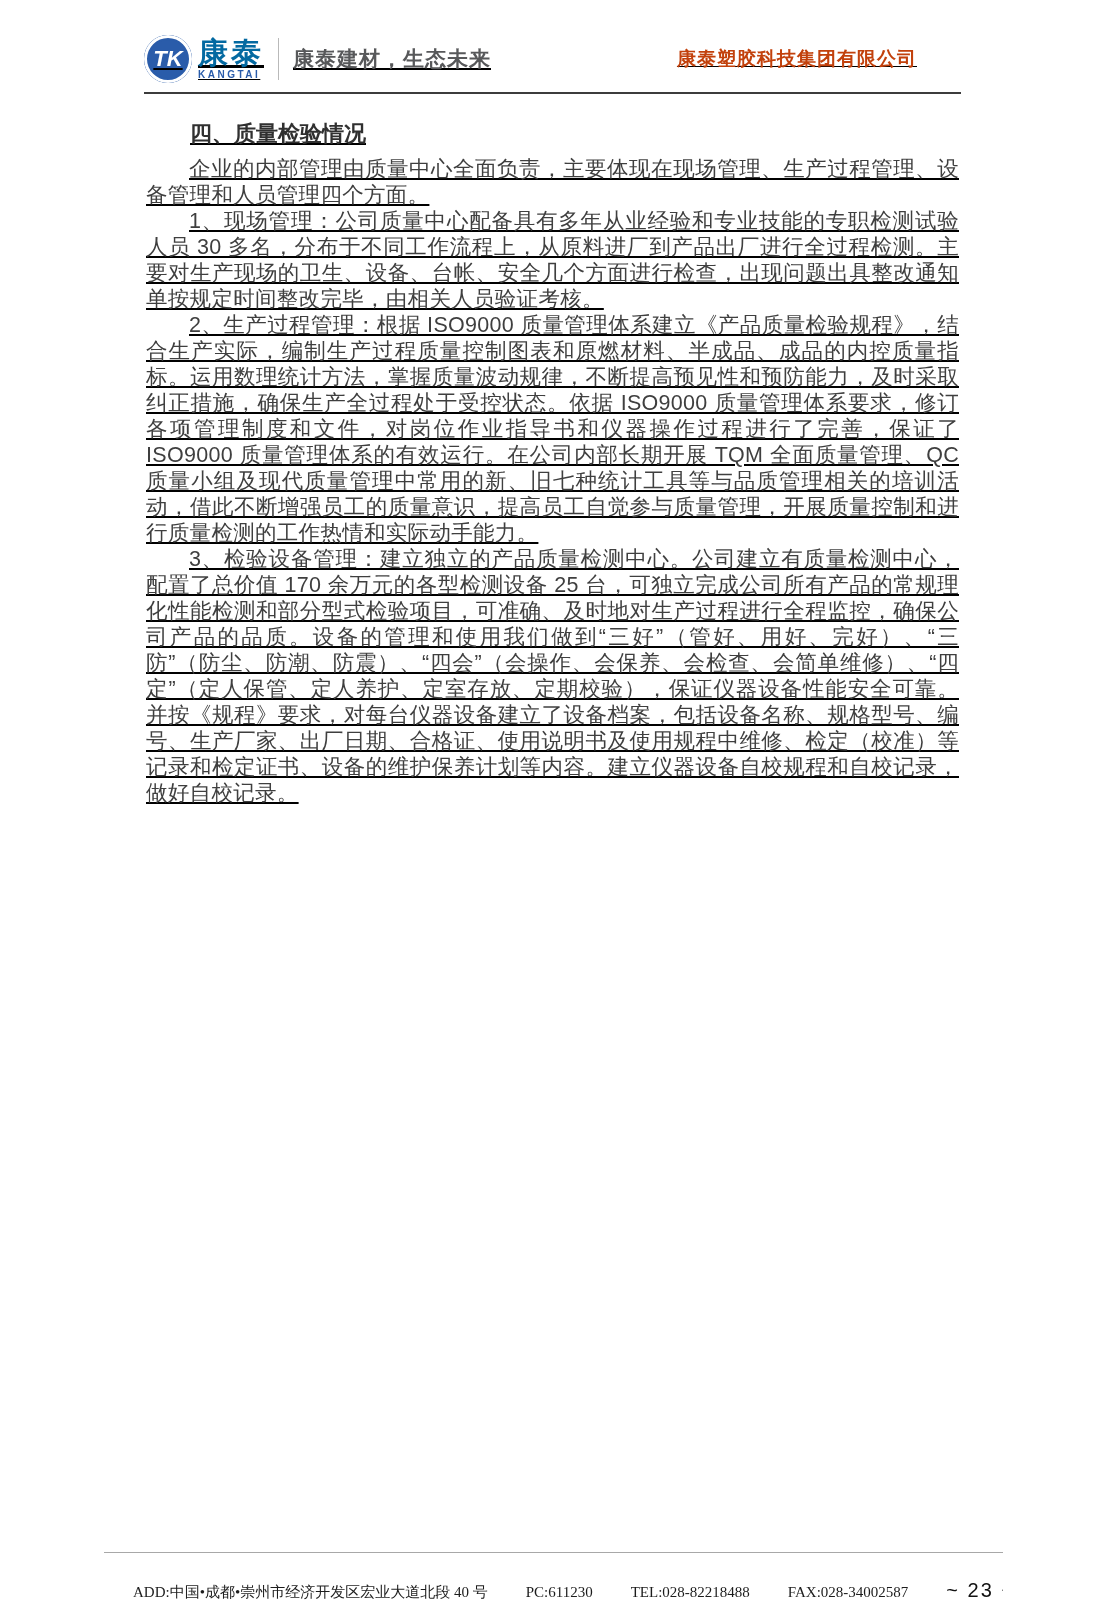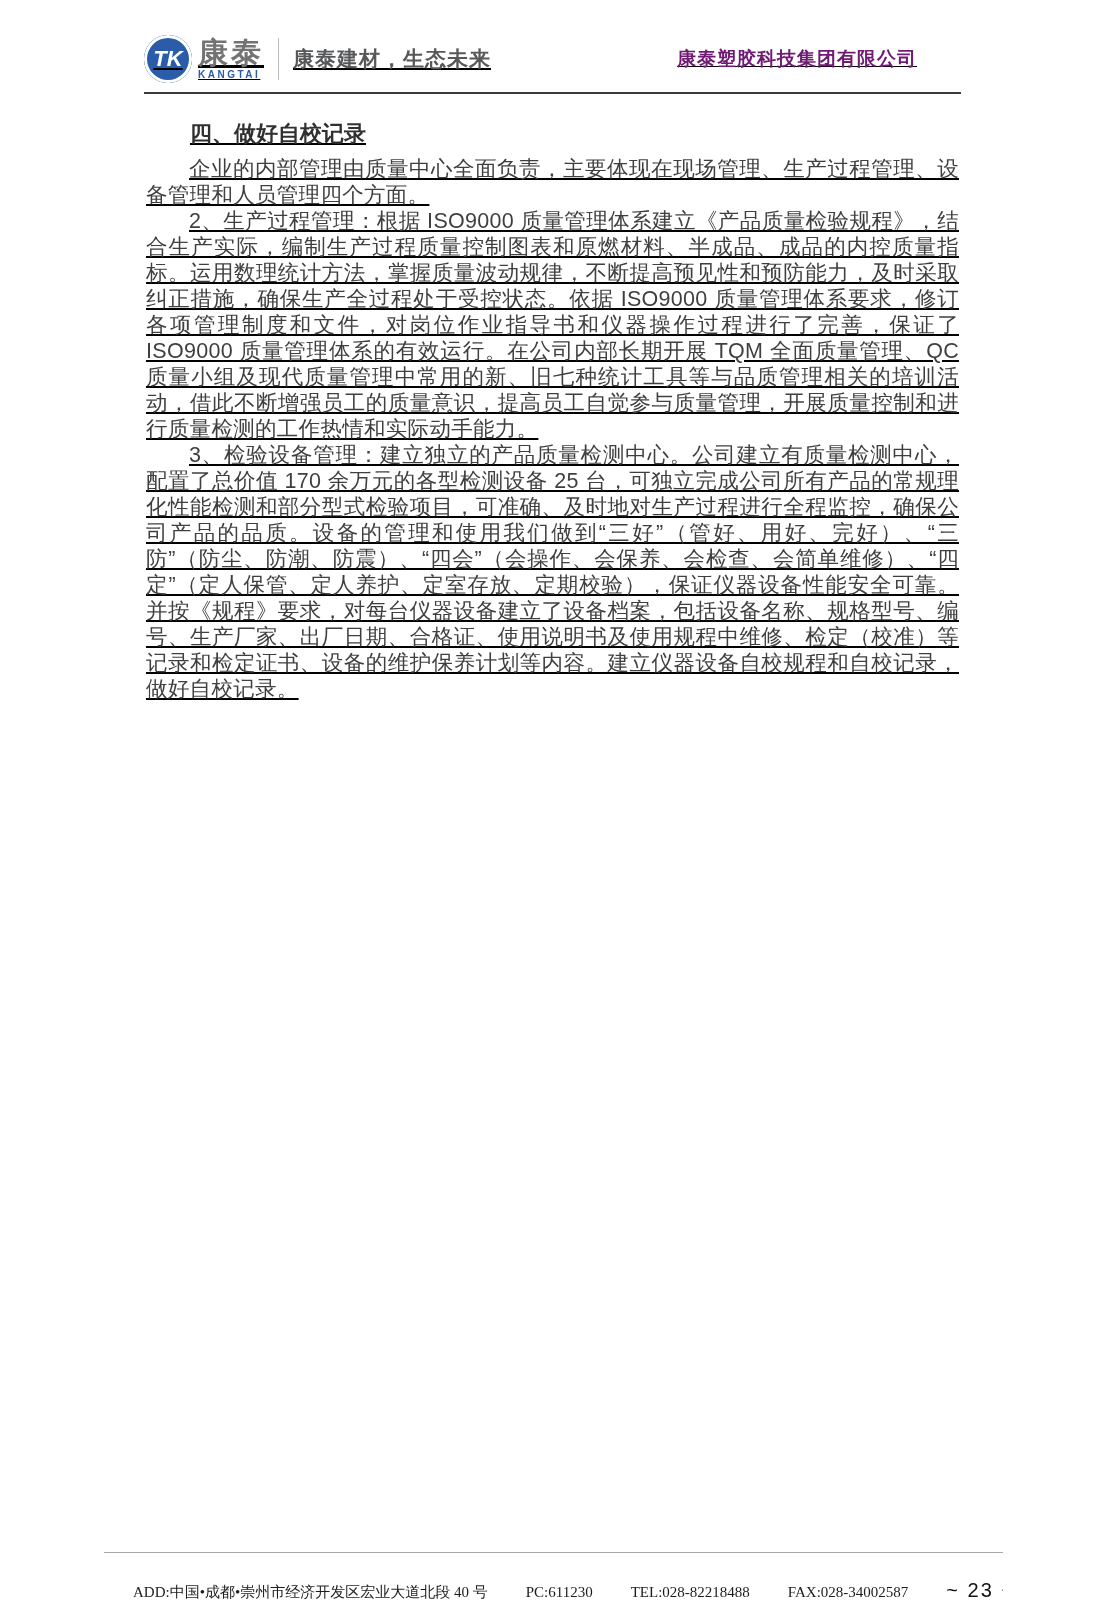"康泰" .logo-brand { color: #737373 -> #0369a1 }
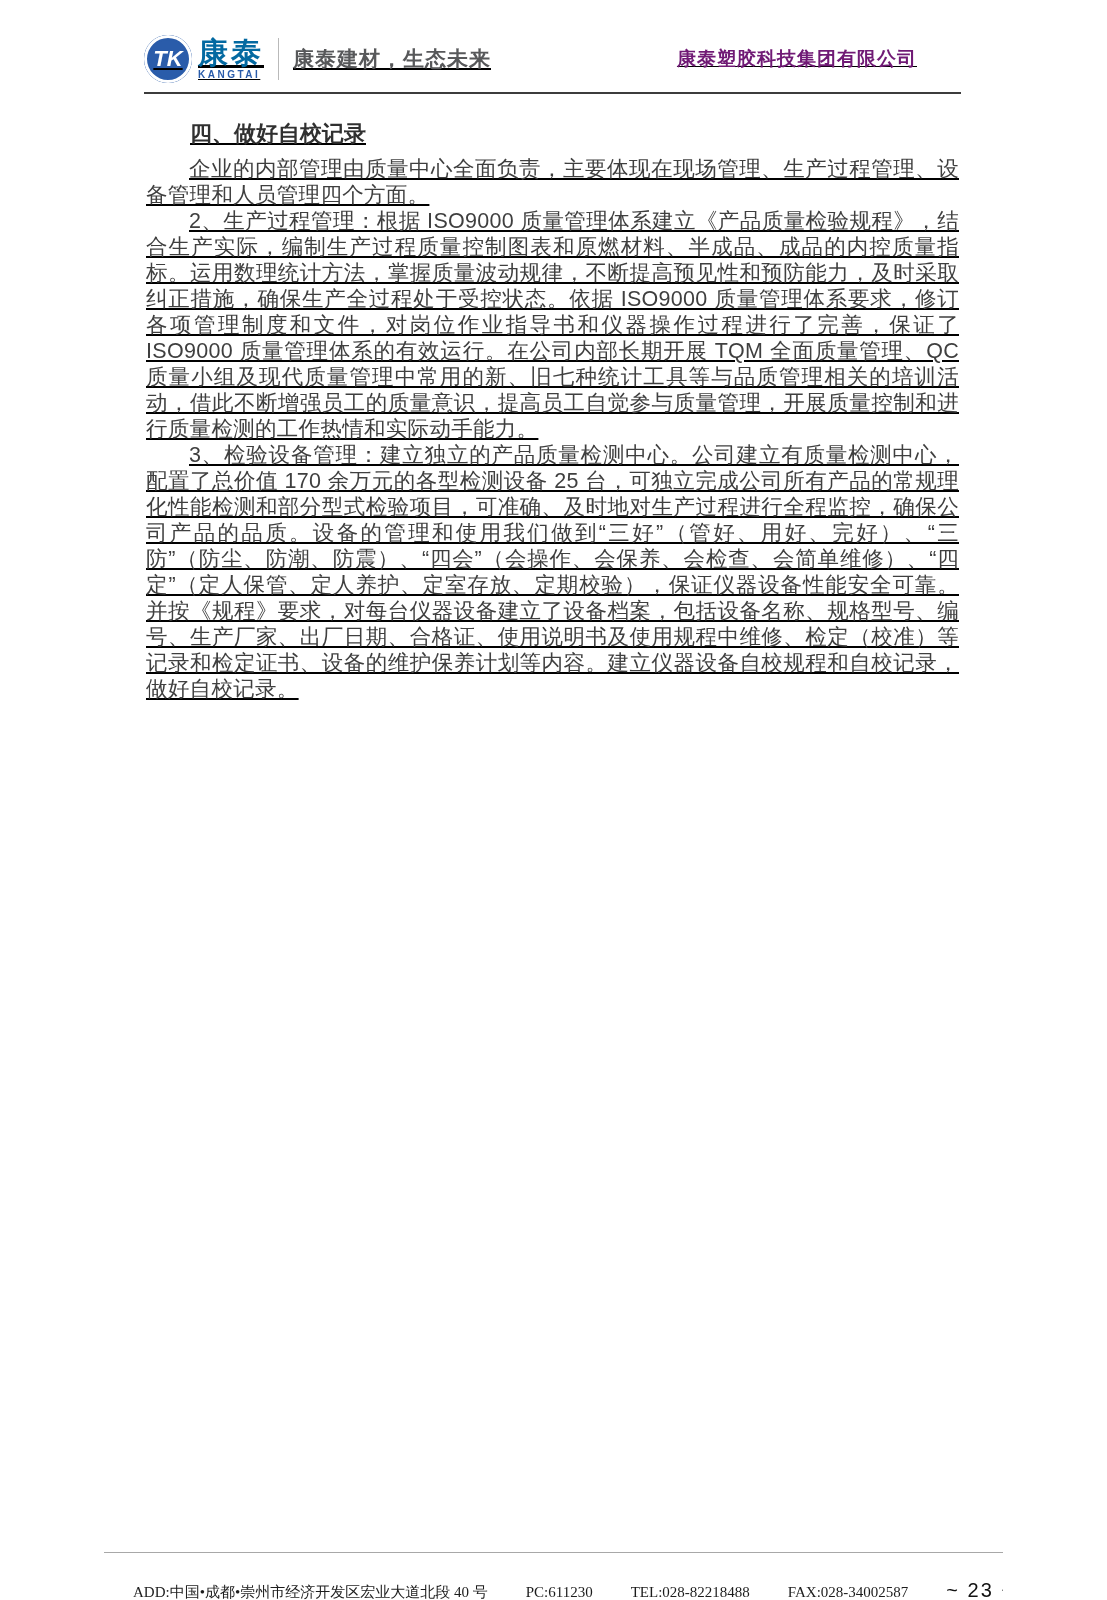"康泰塑胶科技集团有限公司" .company { color: #701a75 -> #c2410c }
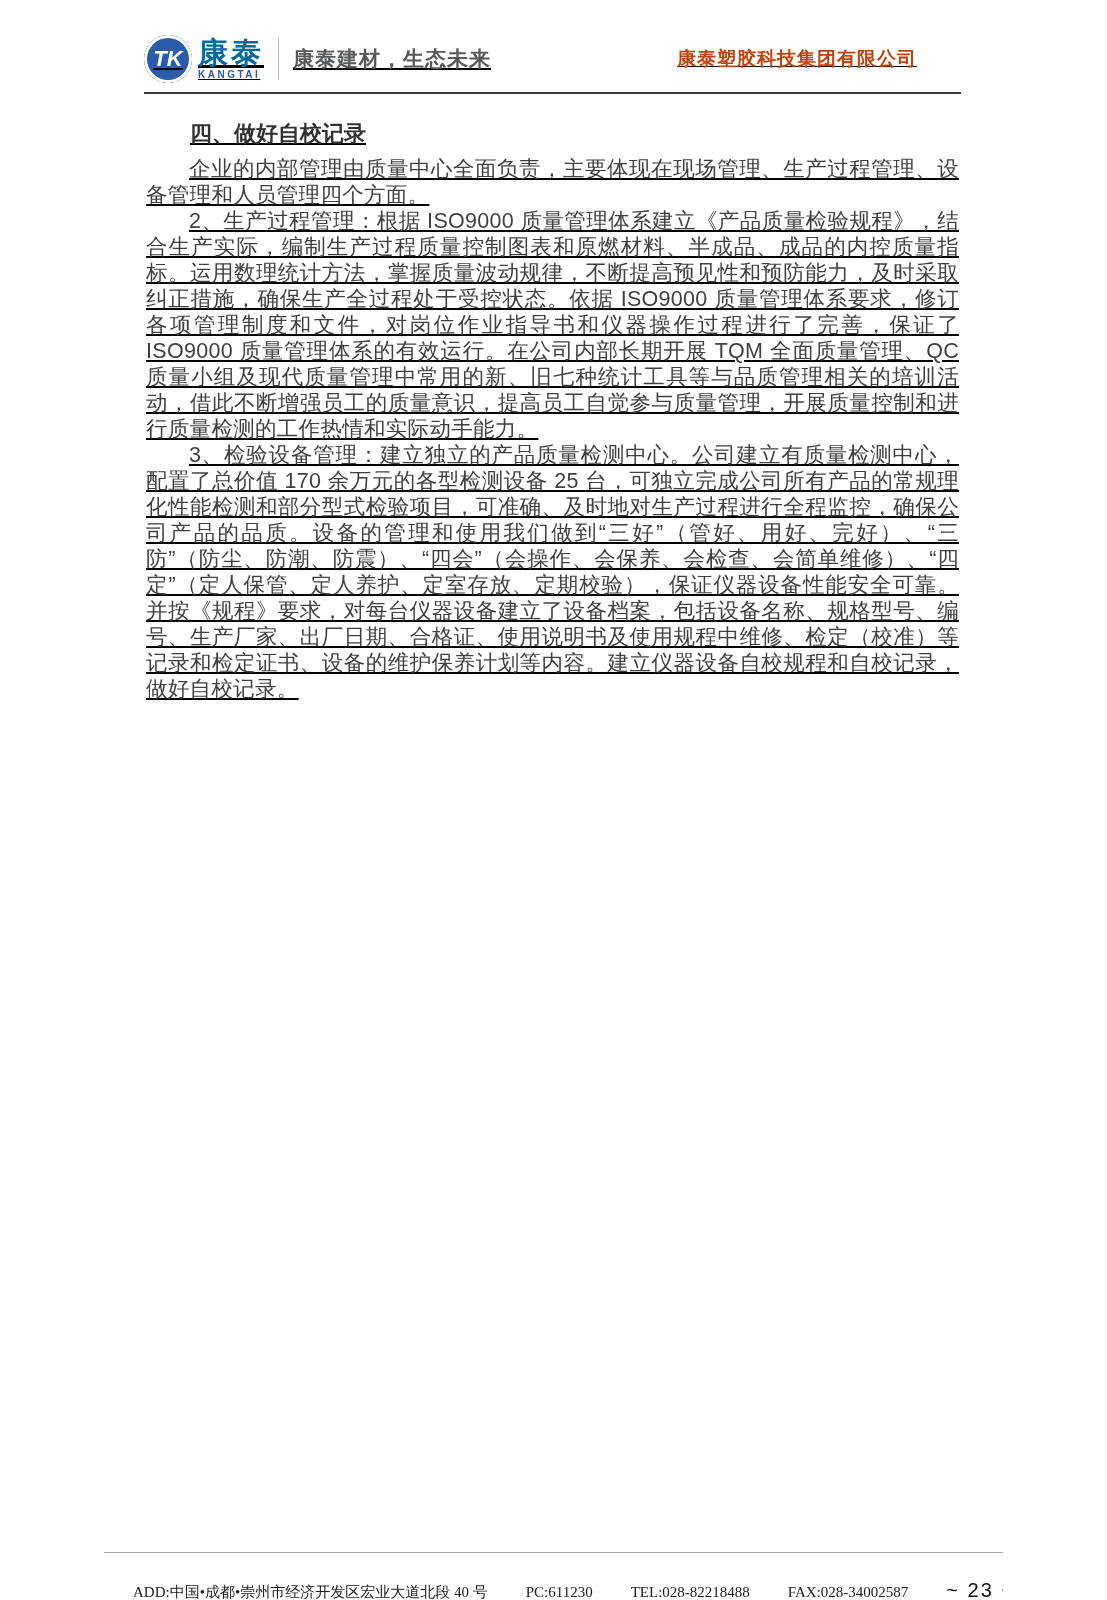"四、做好自校记录" h2.doc-heading { text: 做好自校记录 -> 质量检验情况 }
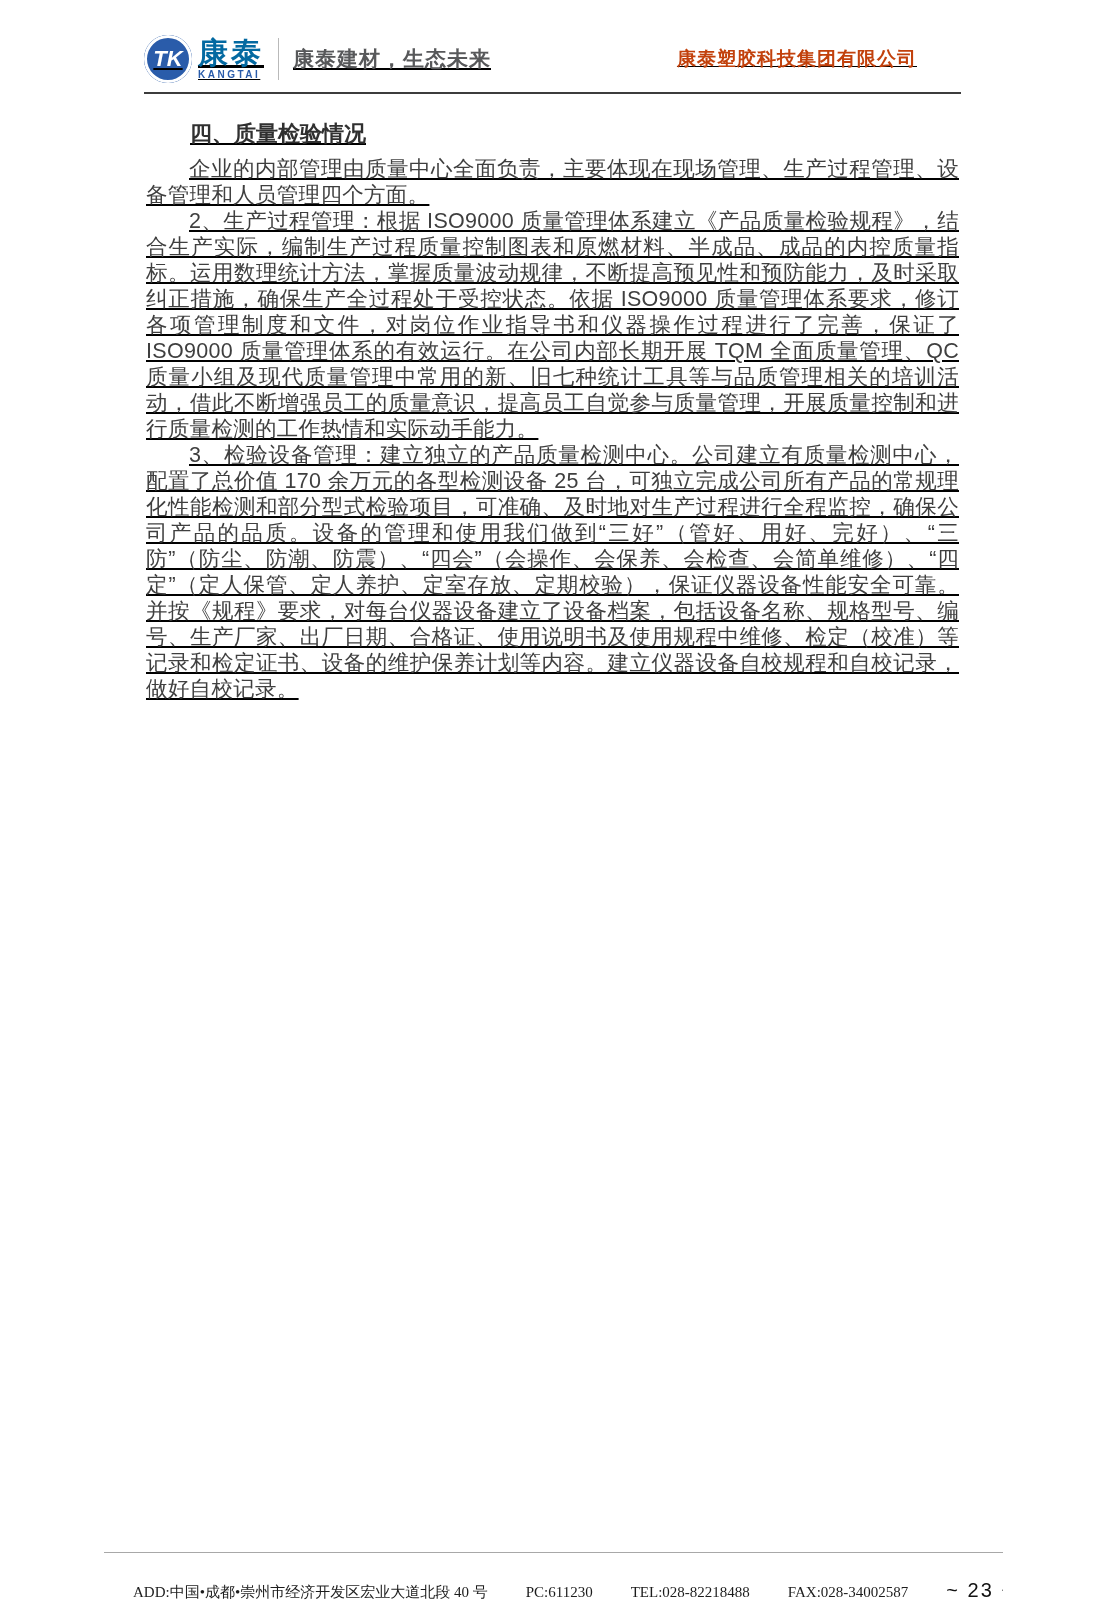"1、现场管理：公司质量中心配备具有多年从业经验和专业技能的专职检测试验人员 30" p.doc-paragraph { html: none -> <p>1、现场管理：公司质量中心配备具有多年从业经验和专业技能的专职检测试验人员 30 多名，分布于不同工作流程上，从原料进厂到产品出厂进行全过程检测。主要对生产现场的卫生、设备、台帐、安全几个方面进行检查，出现问题出具整改通知单按规定时间整改完毕，由相关人员验证考核。</p> }
